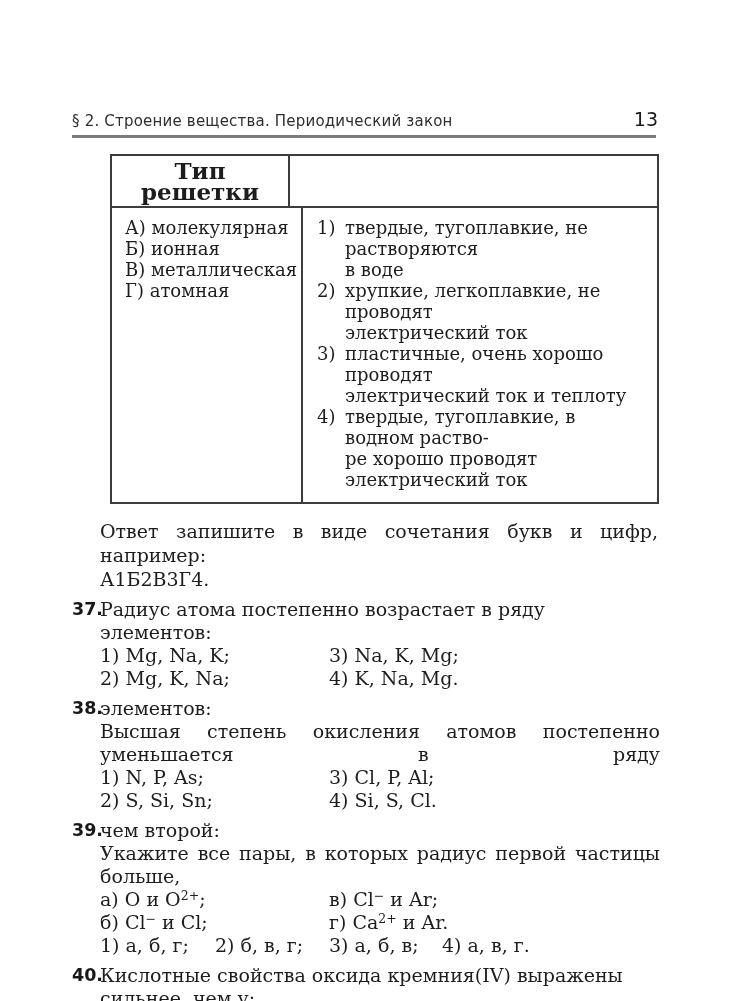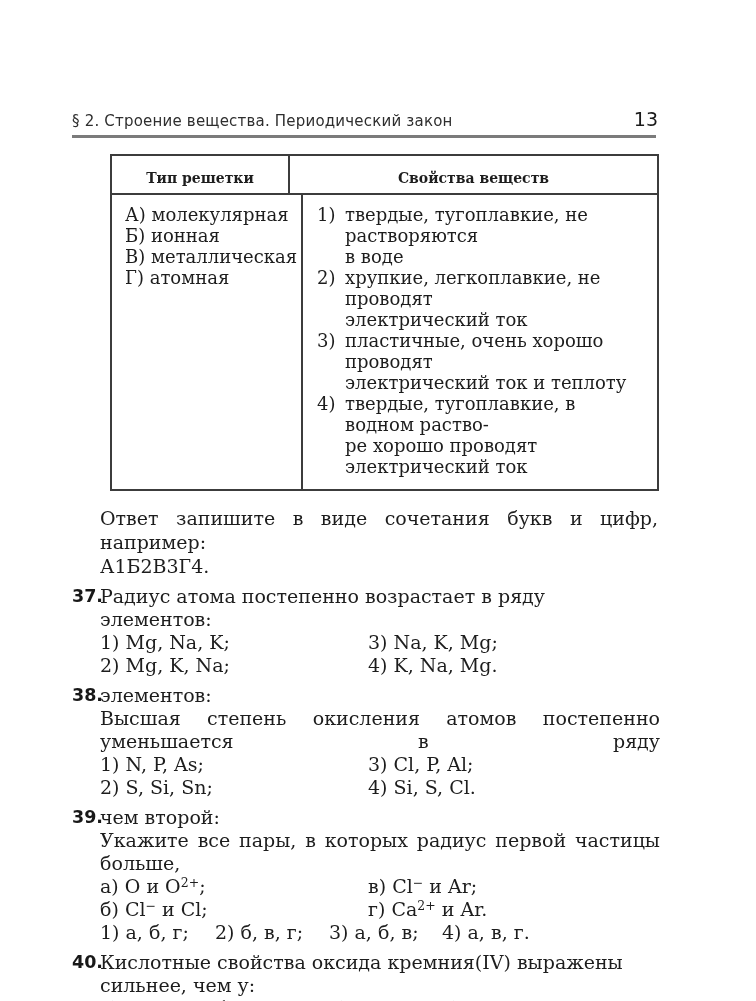"Тип решетки" .th { font-size: 14px -> 23px; padding: 12px 0 4px 0 -> 4px 0 4px 0 }
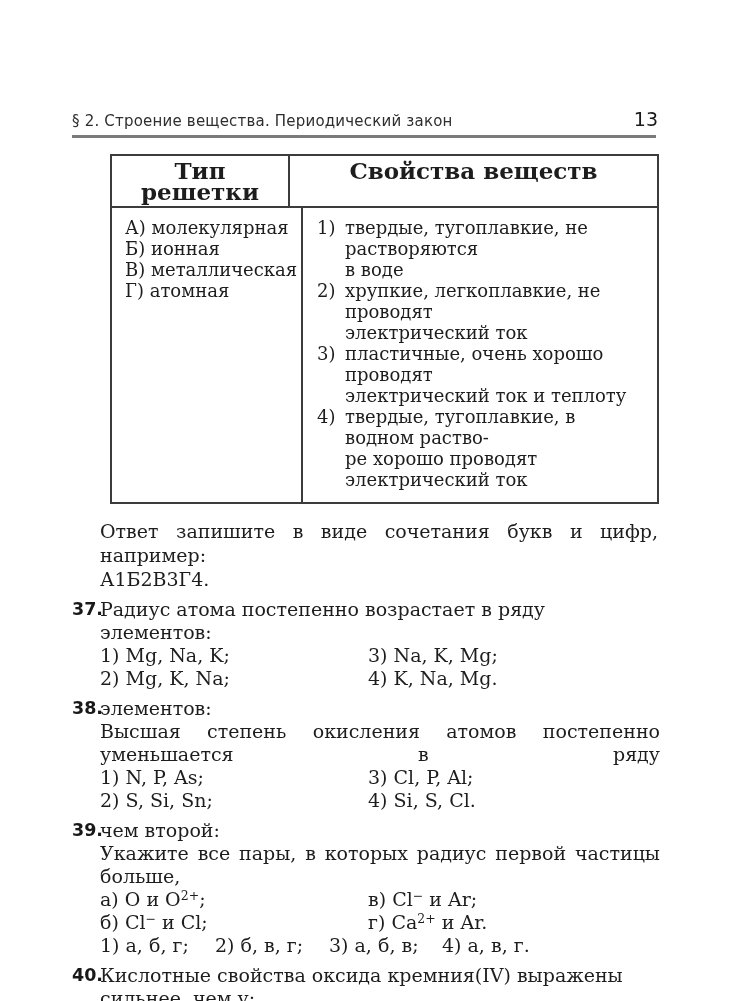"Свойства веществ" div.th { html: <div>Свойства веществ</div> -> none }
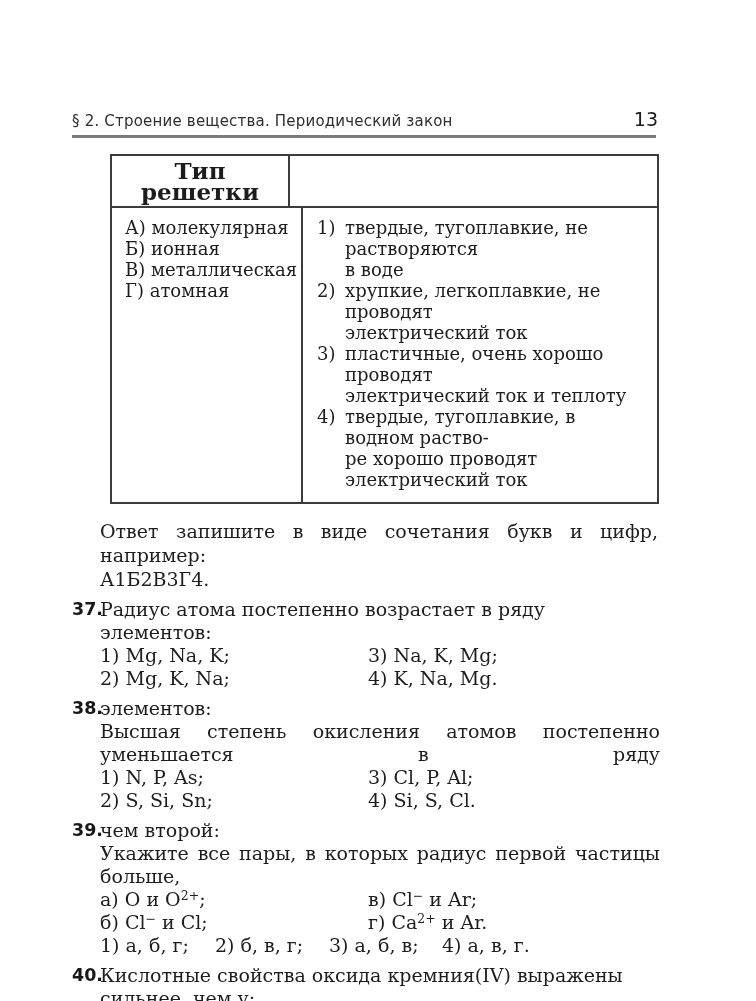"1) Mg, Na, K;" .row2 { gap: 39px -> none }
